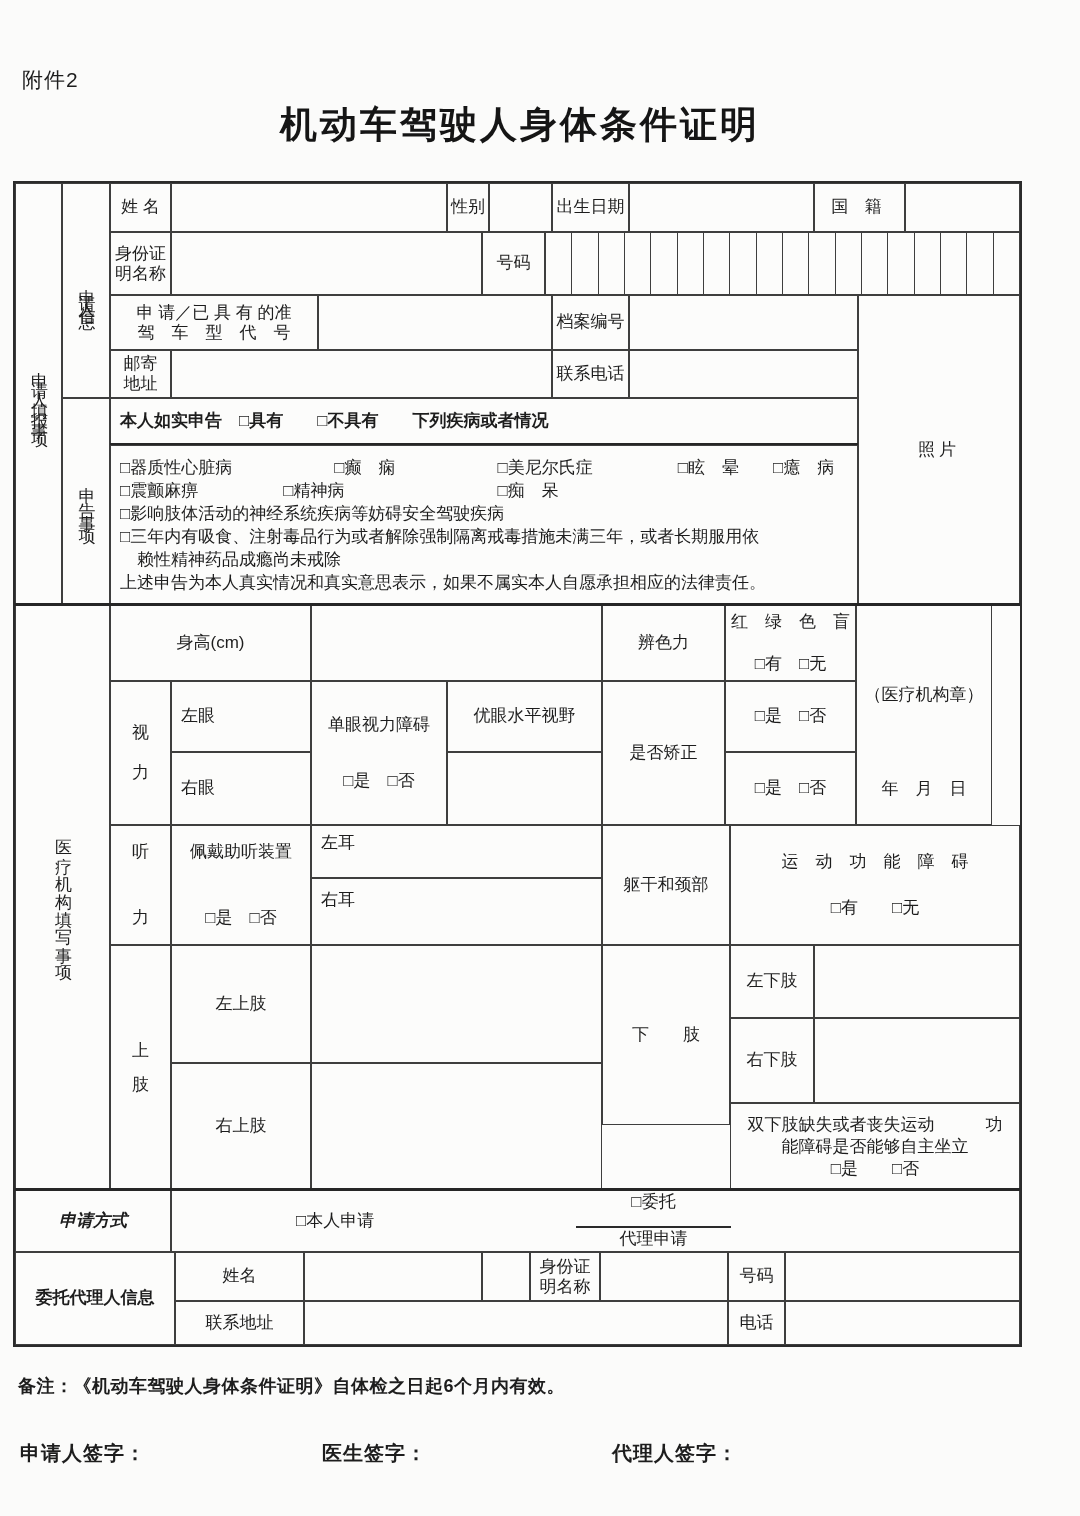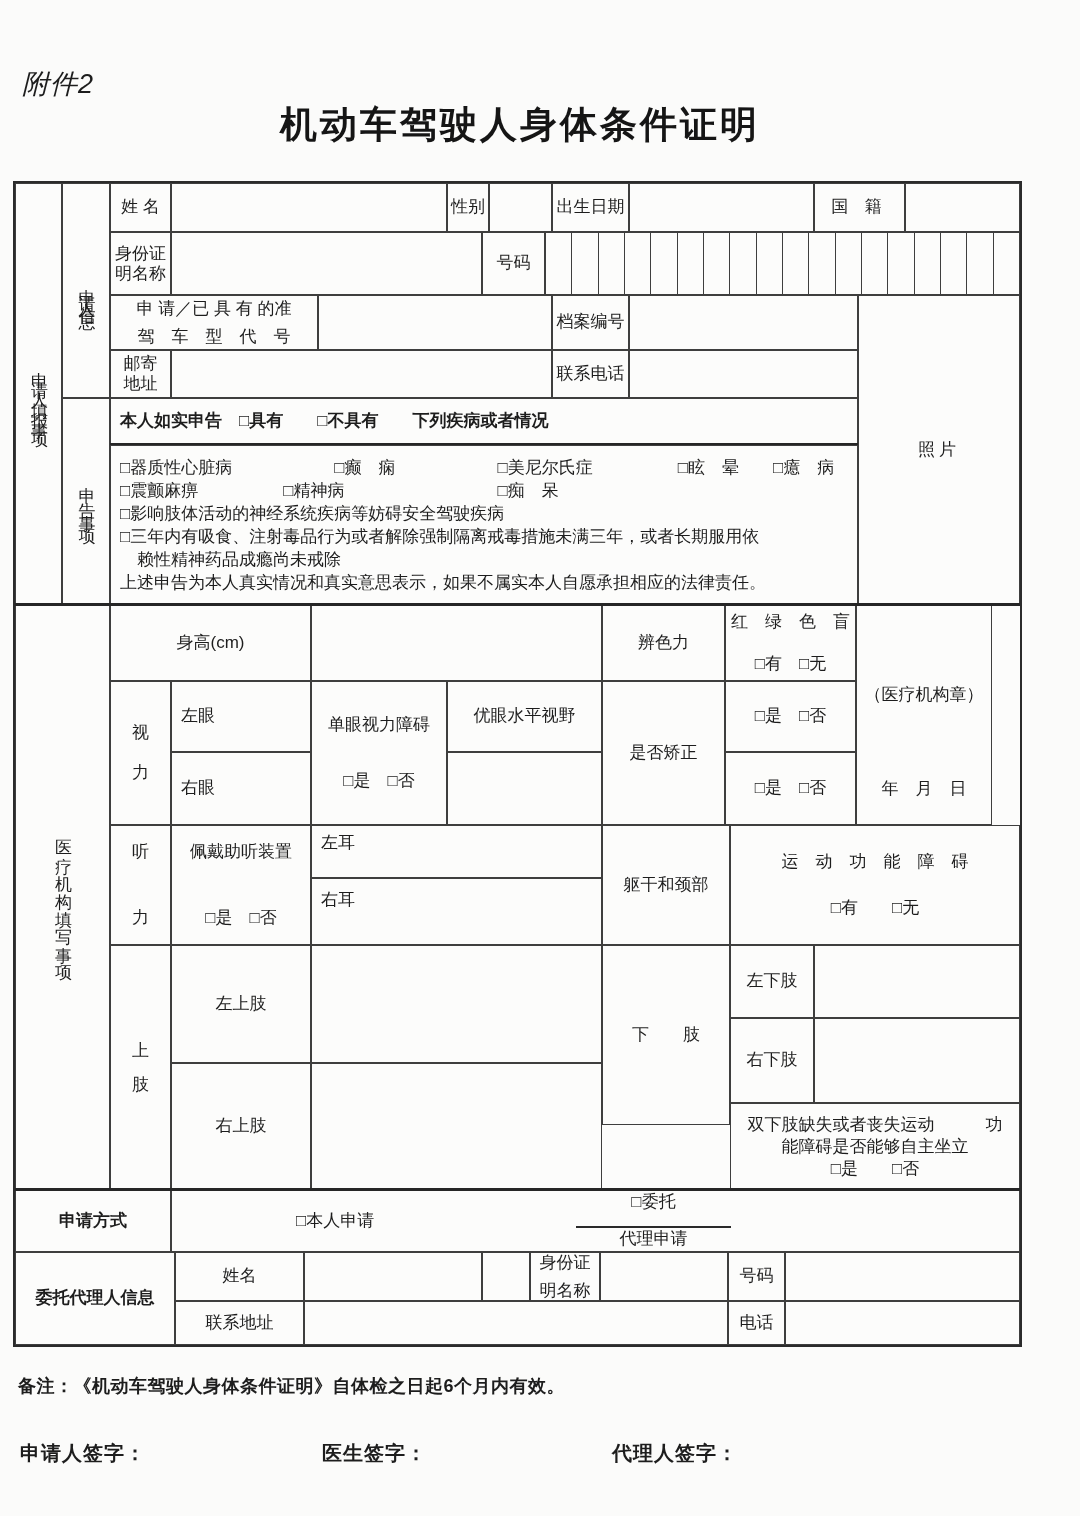"附件2" .attach { font-size: 27px -> 21px; font-style: italic -> none }
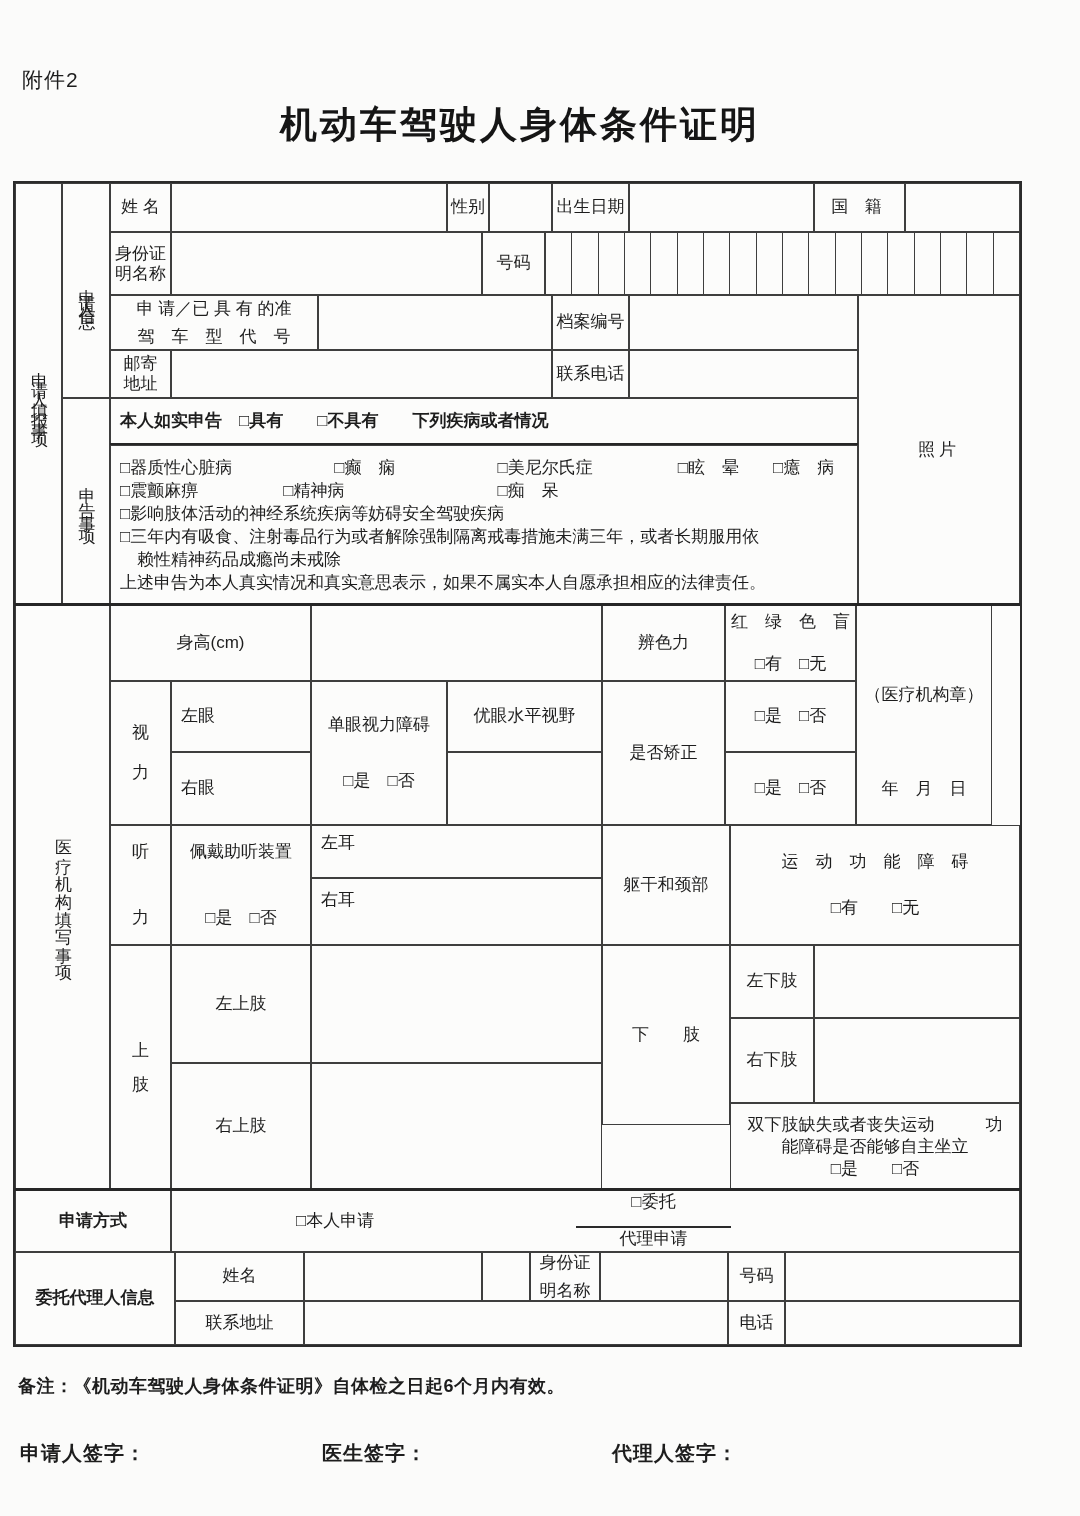"申 请／已 具 有 的准" .lh19 { line-height: 28px -> 20px }
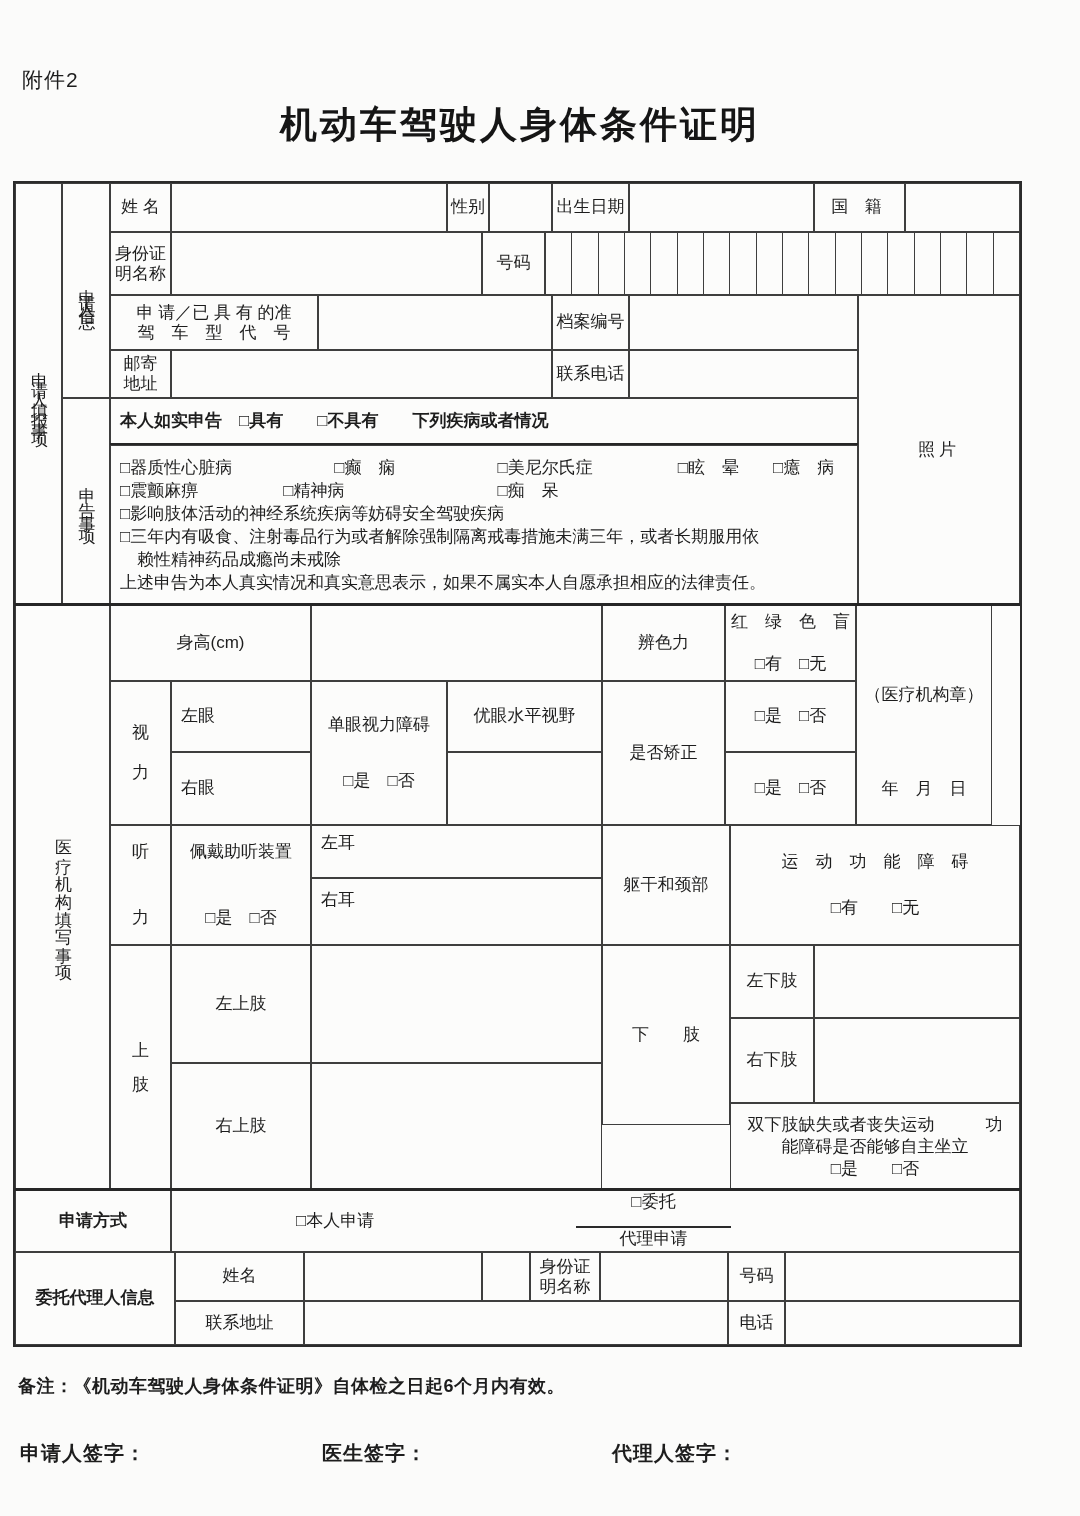"申请方式" div.cell { font-style: none -> italic }
